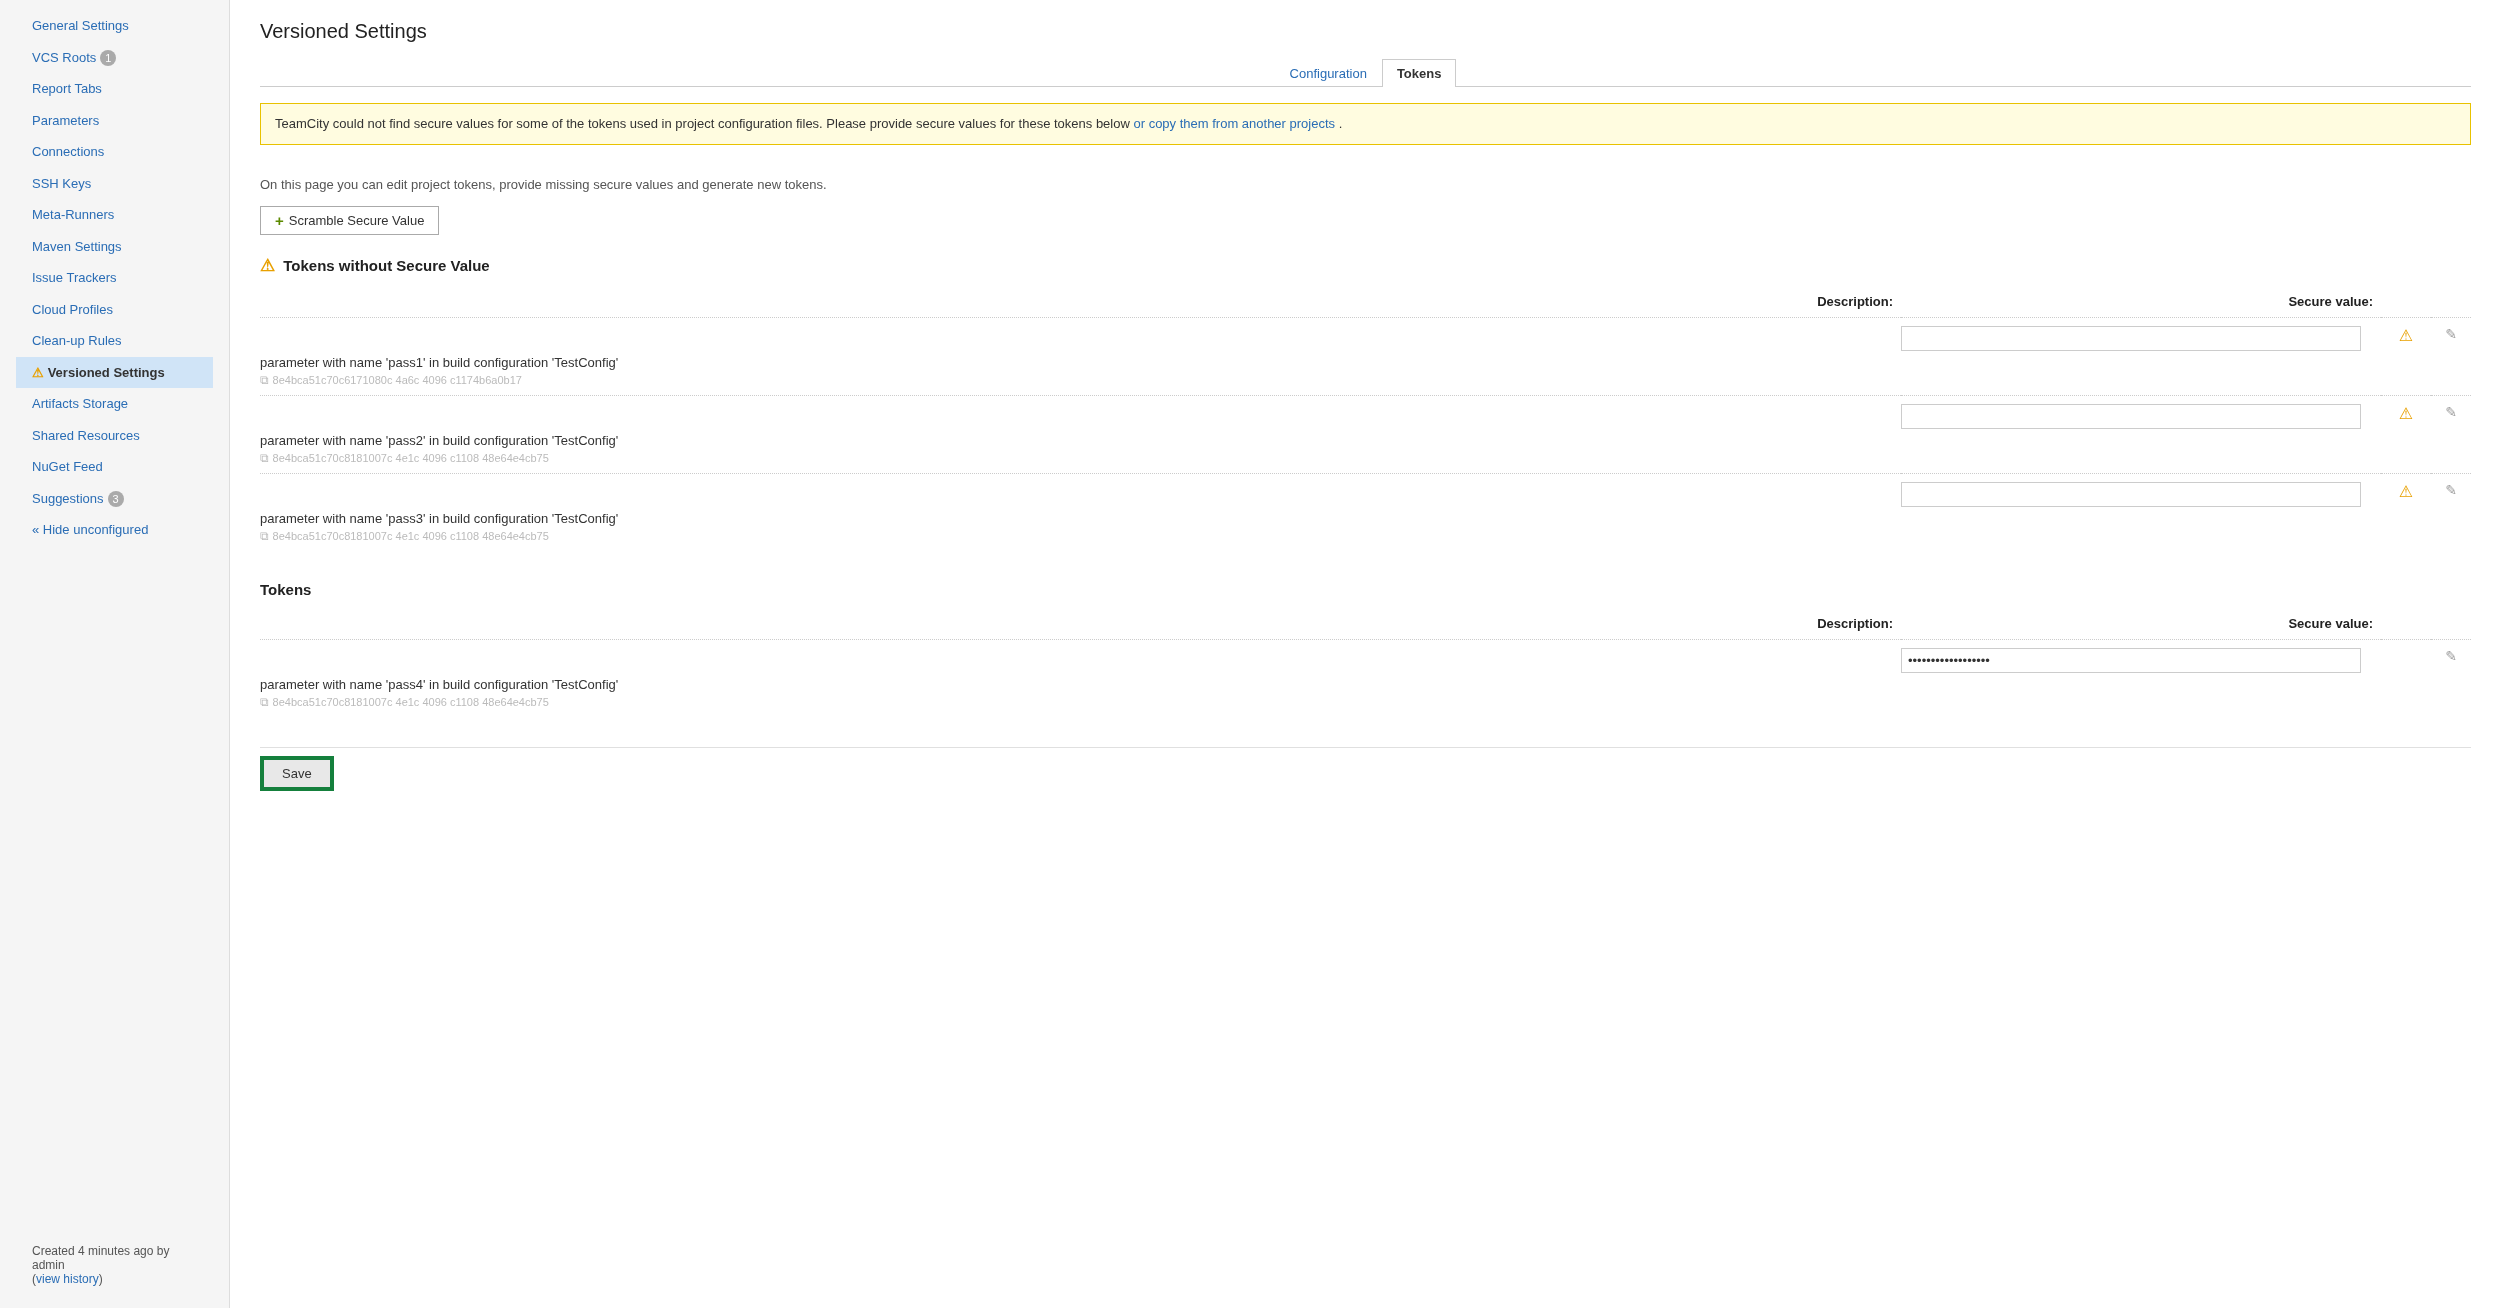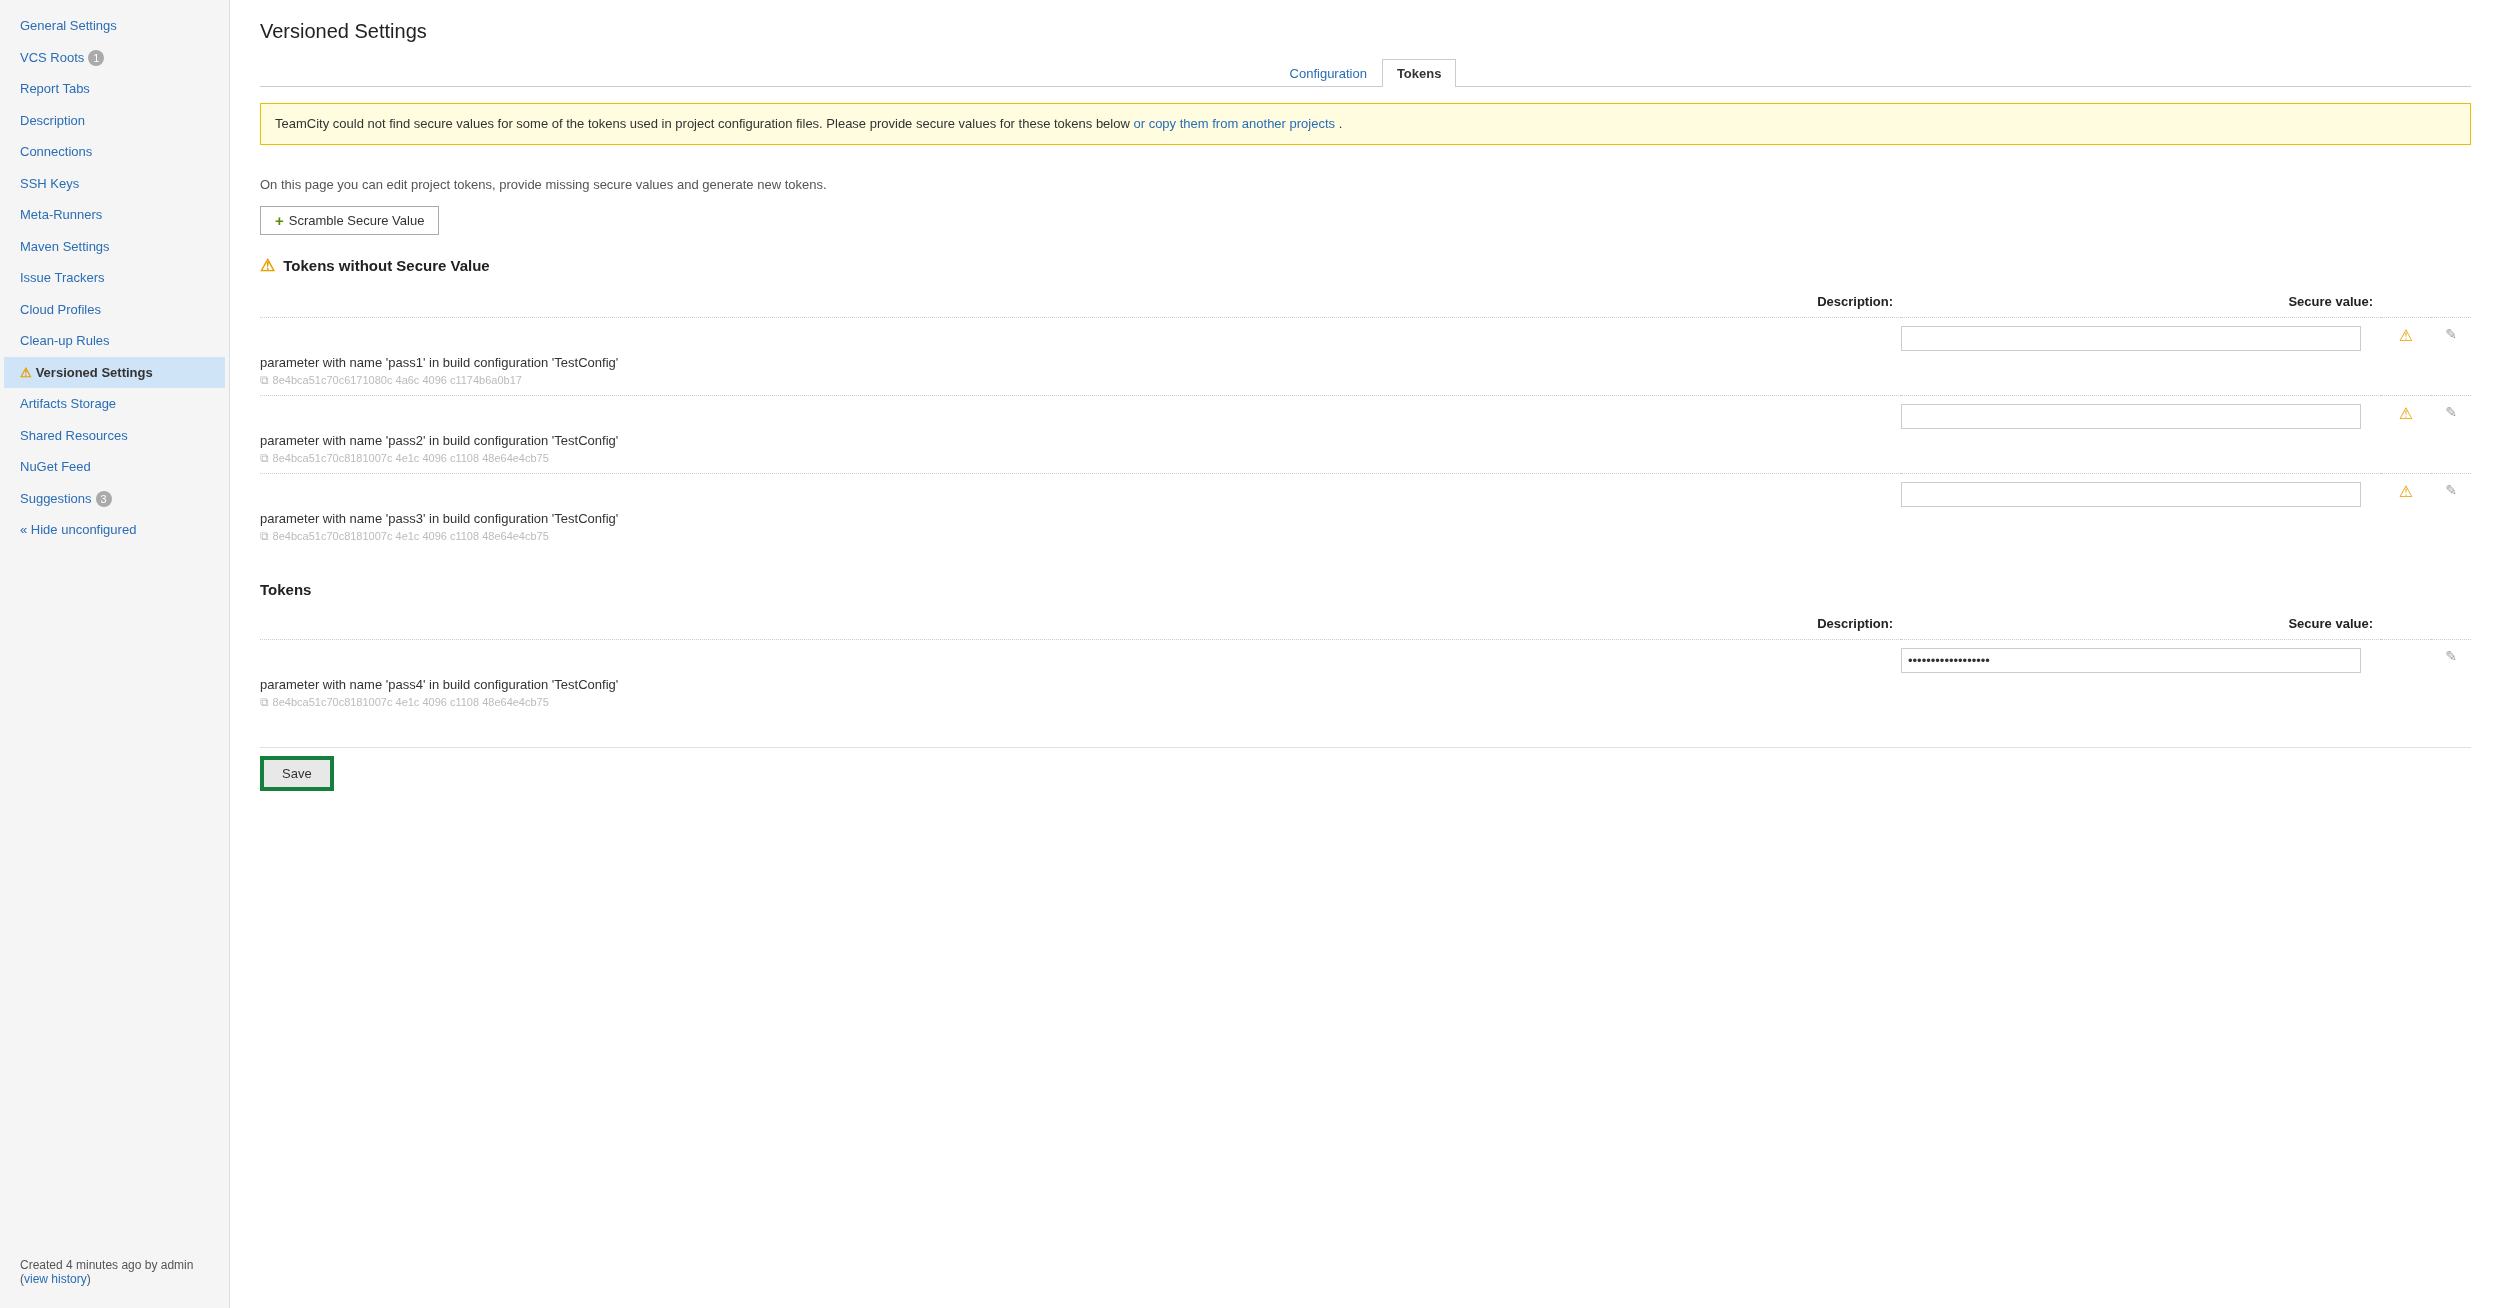"General Settings" .sidebar { padding: 10px 4px -> 10px 16px }
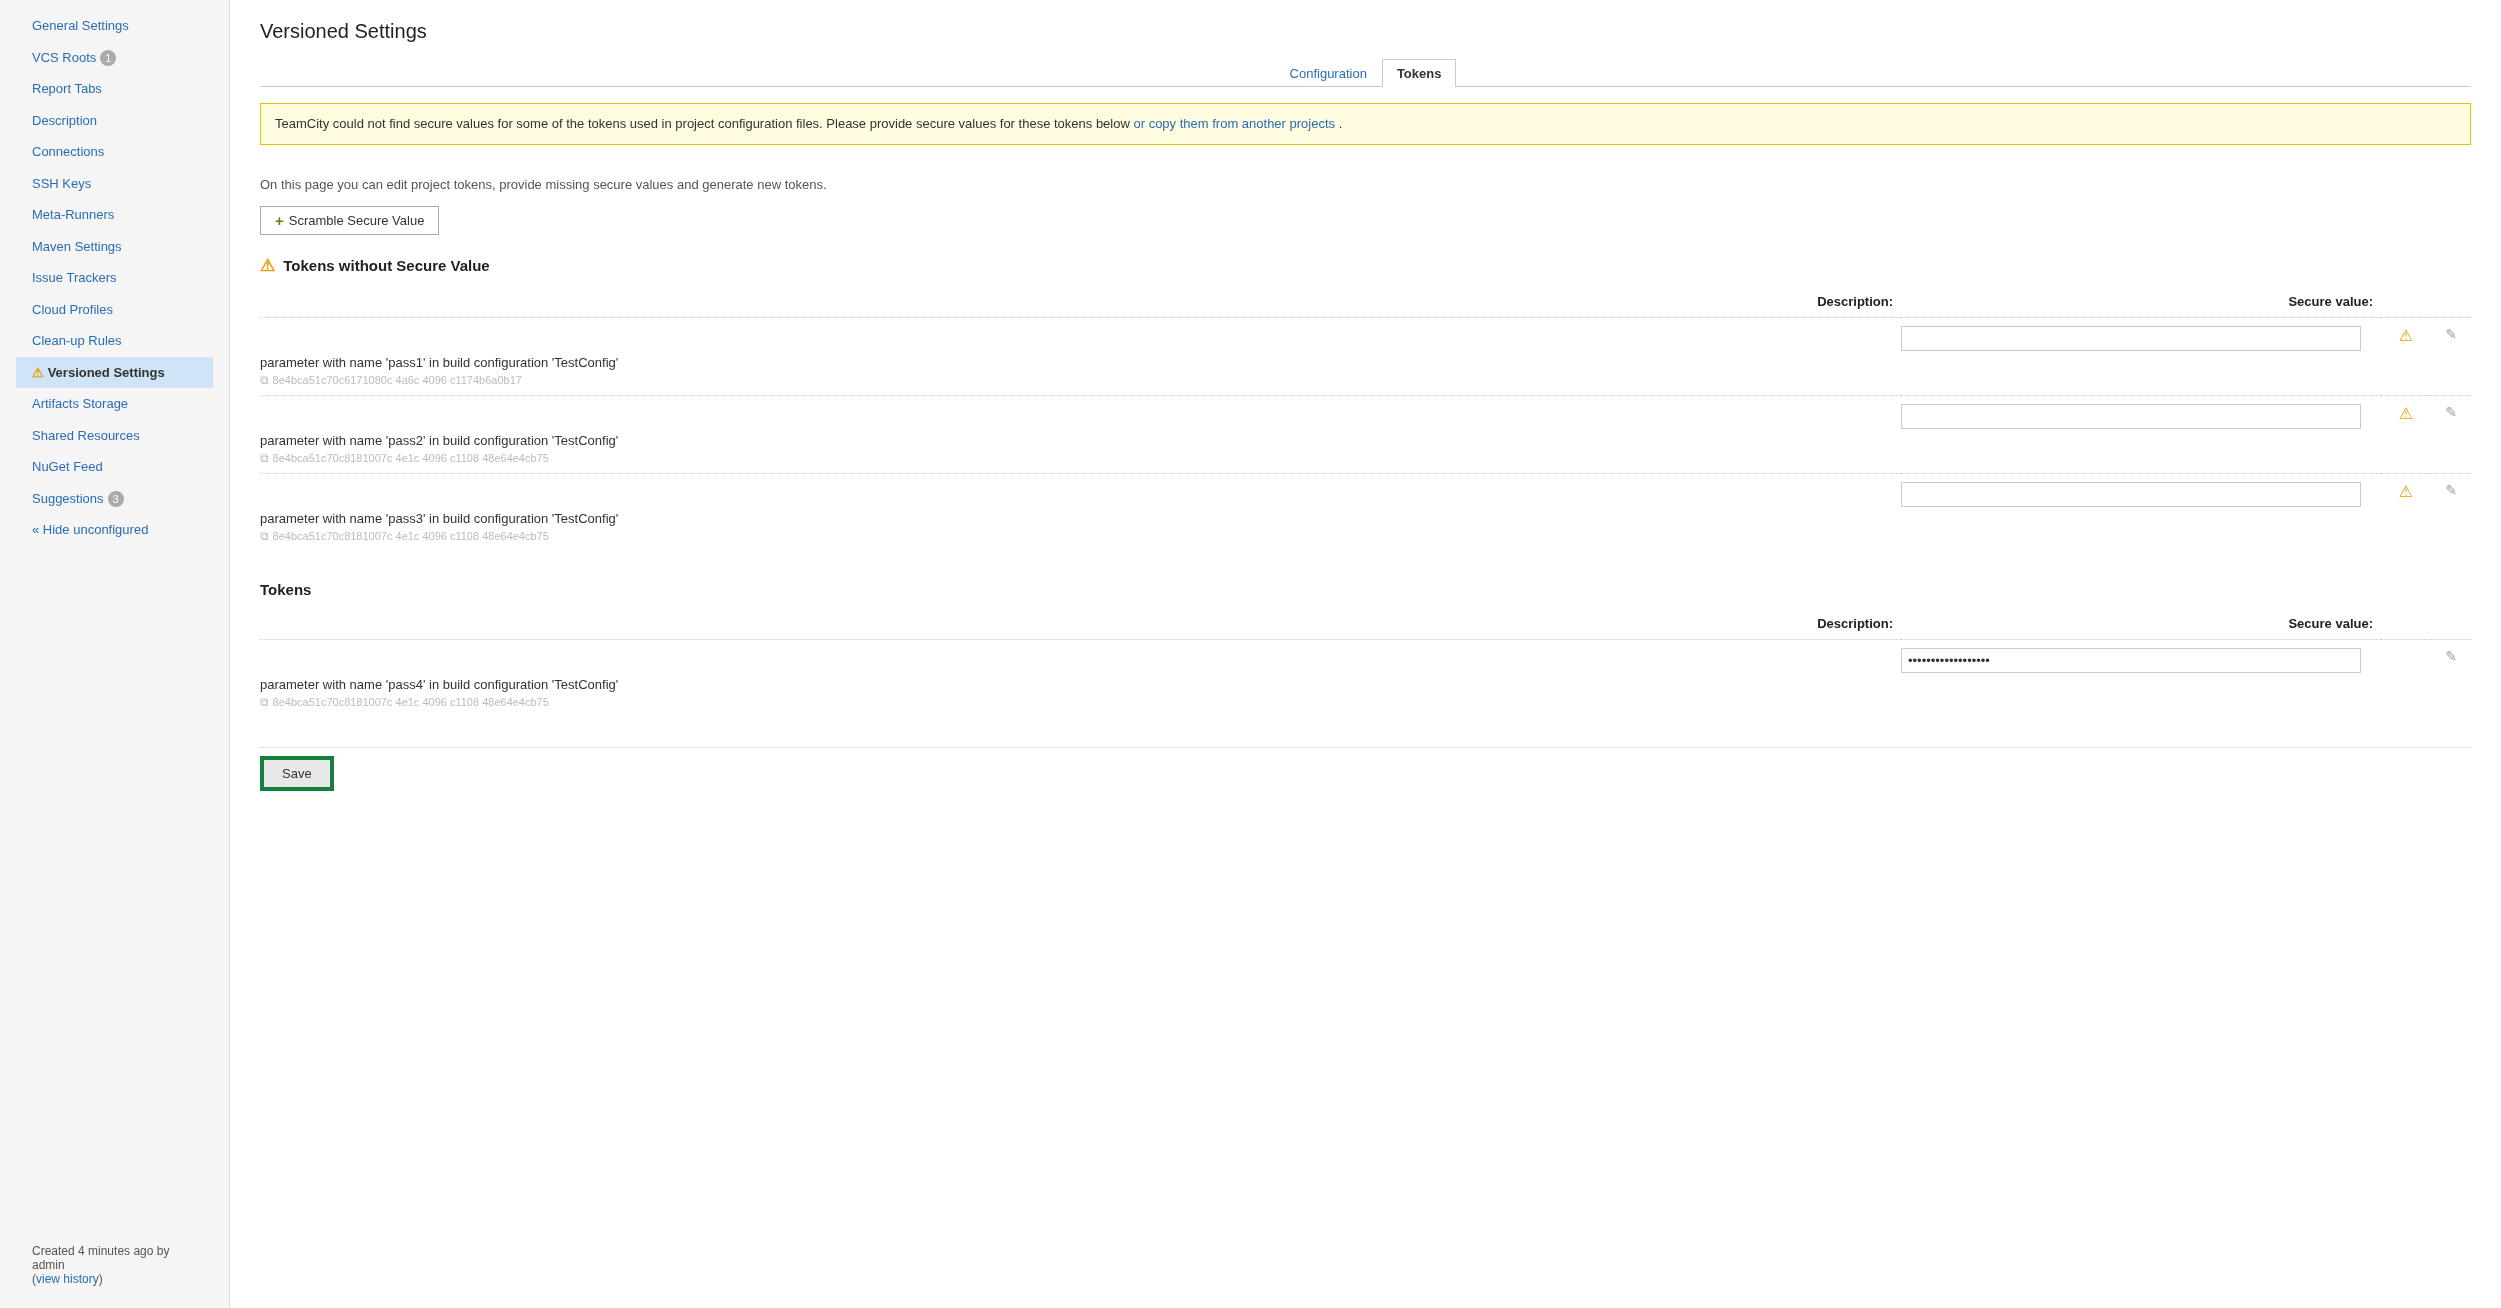"Description" span { text: Description -> Parameters }
